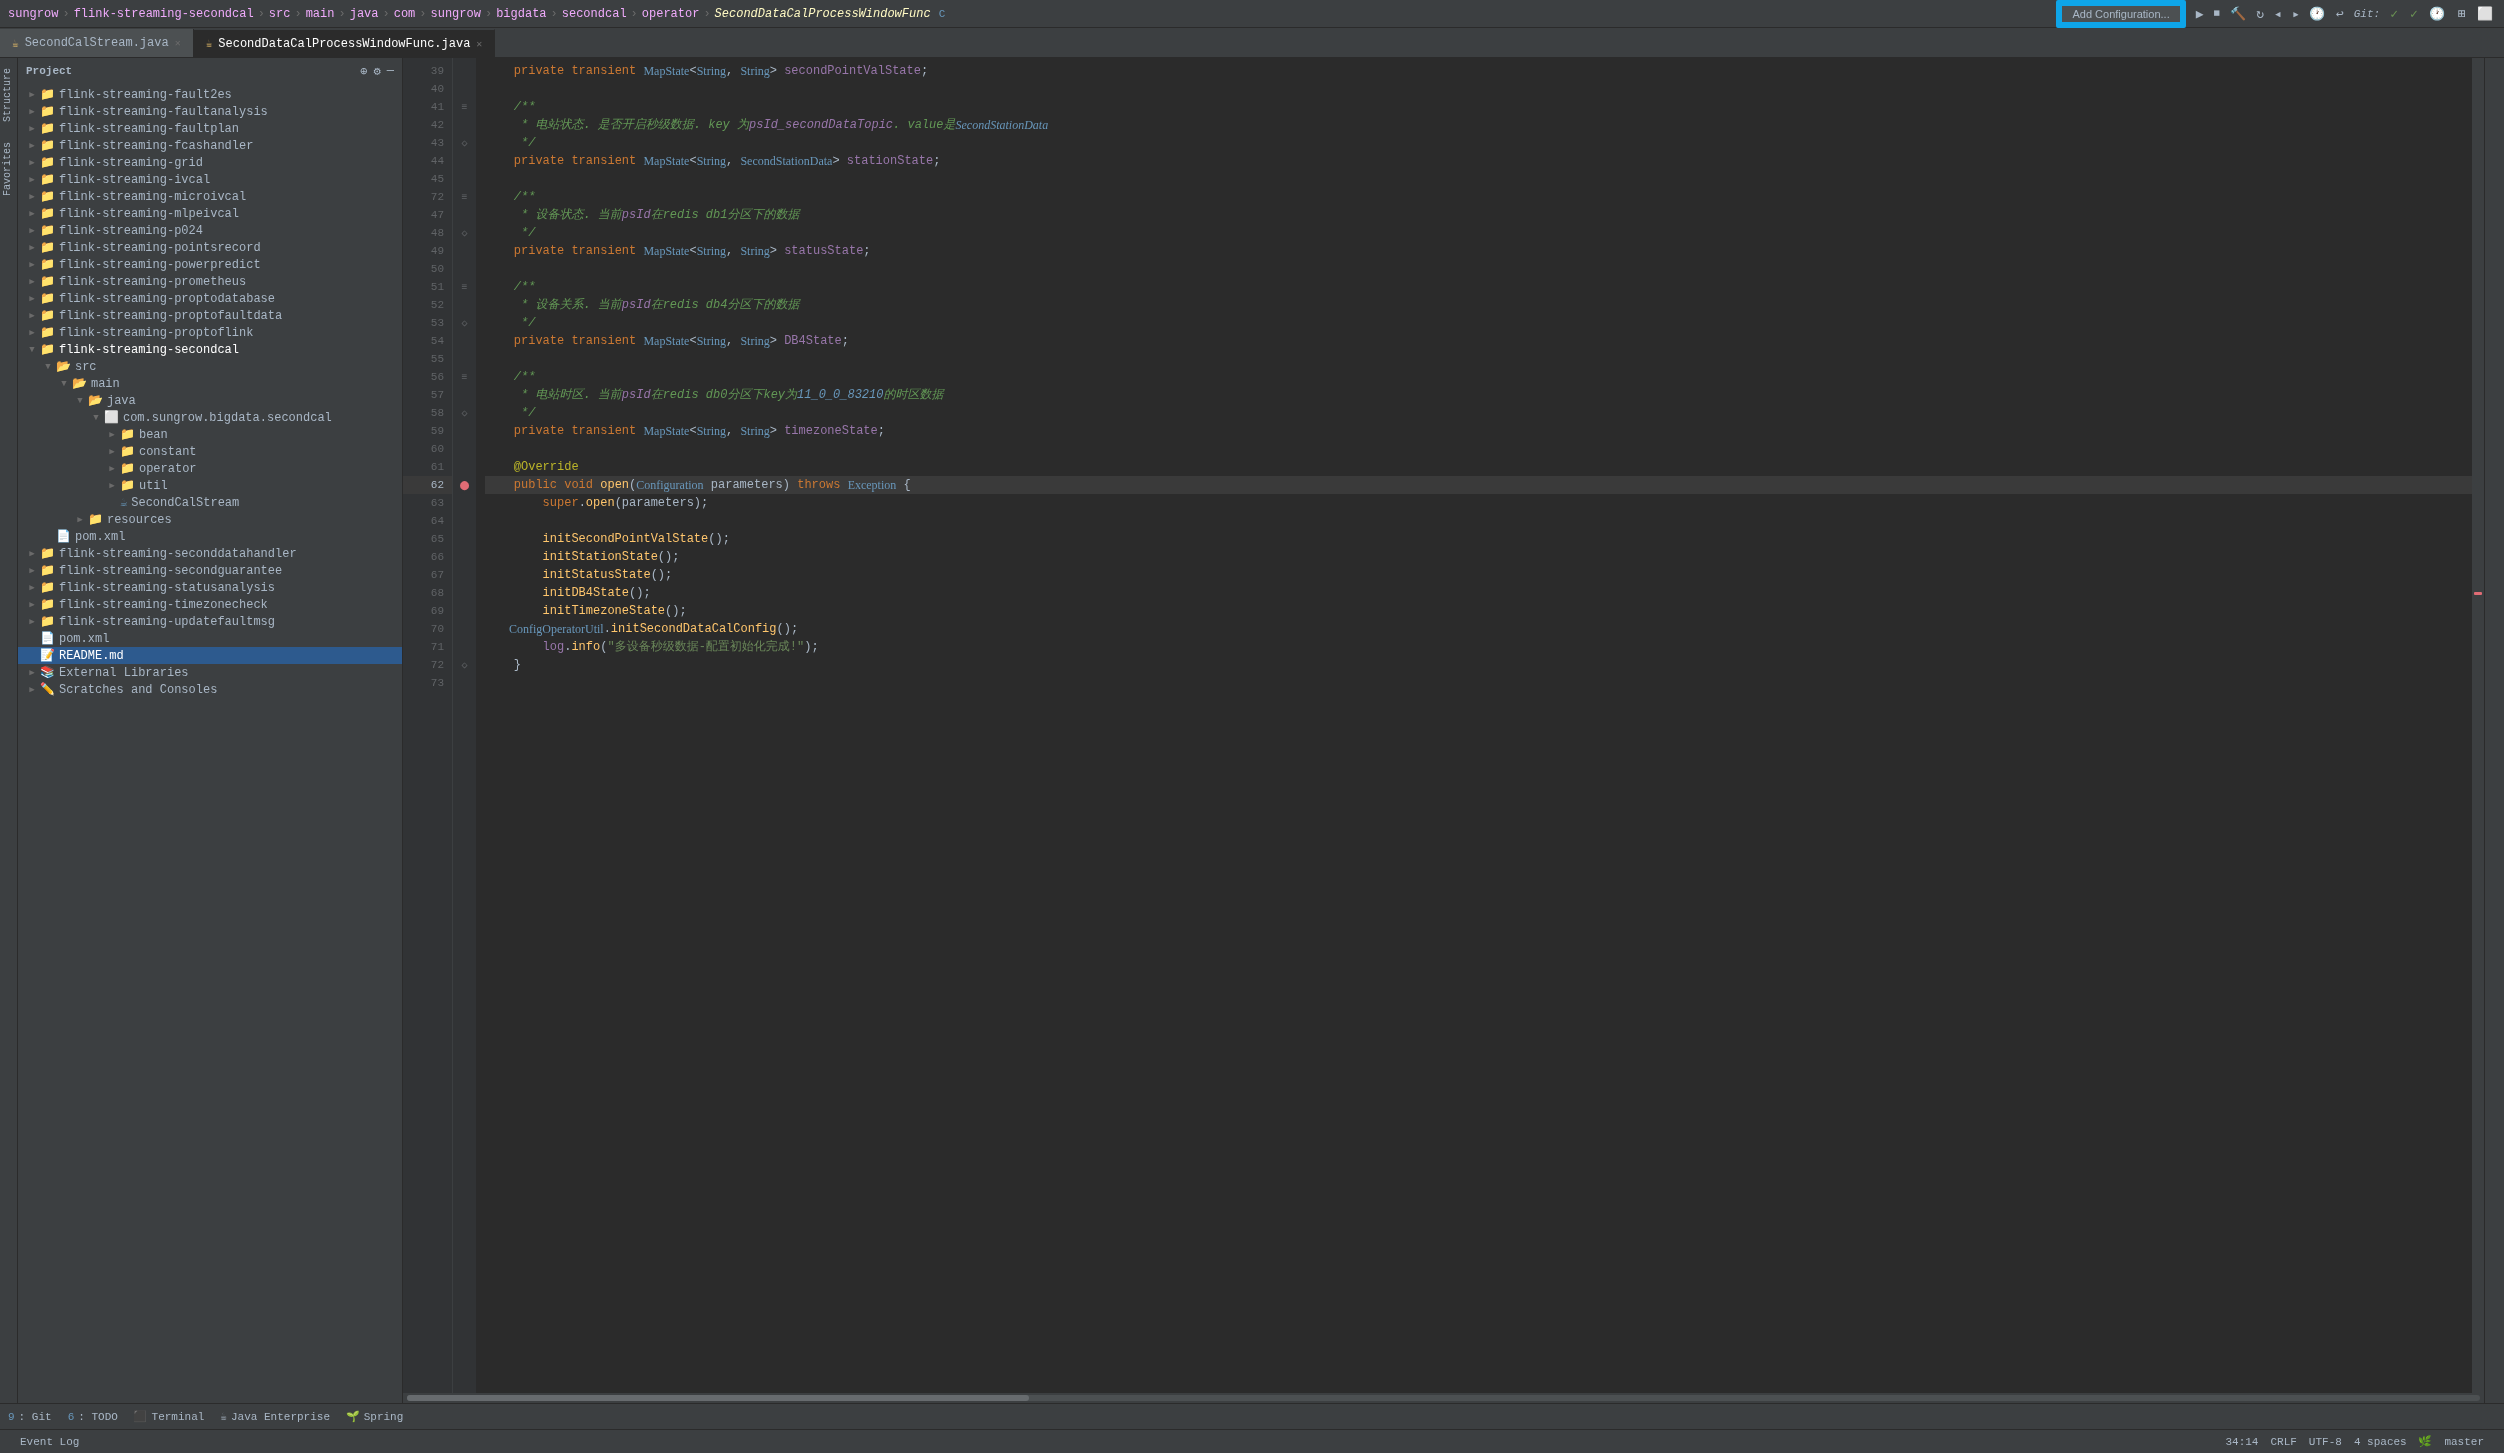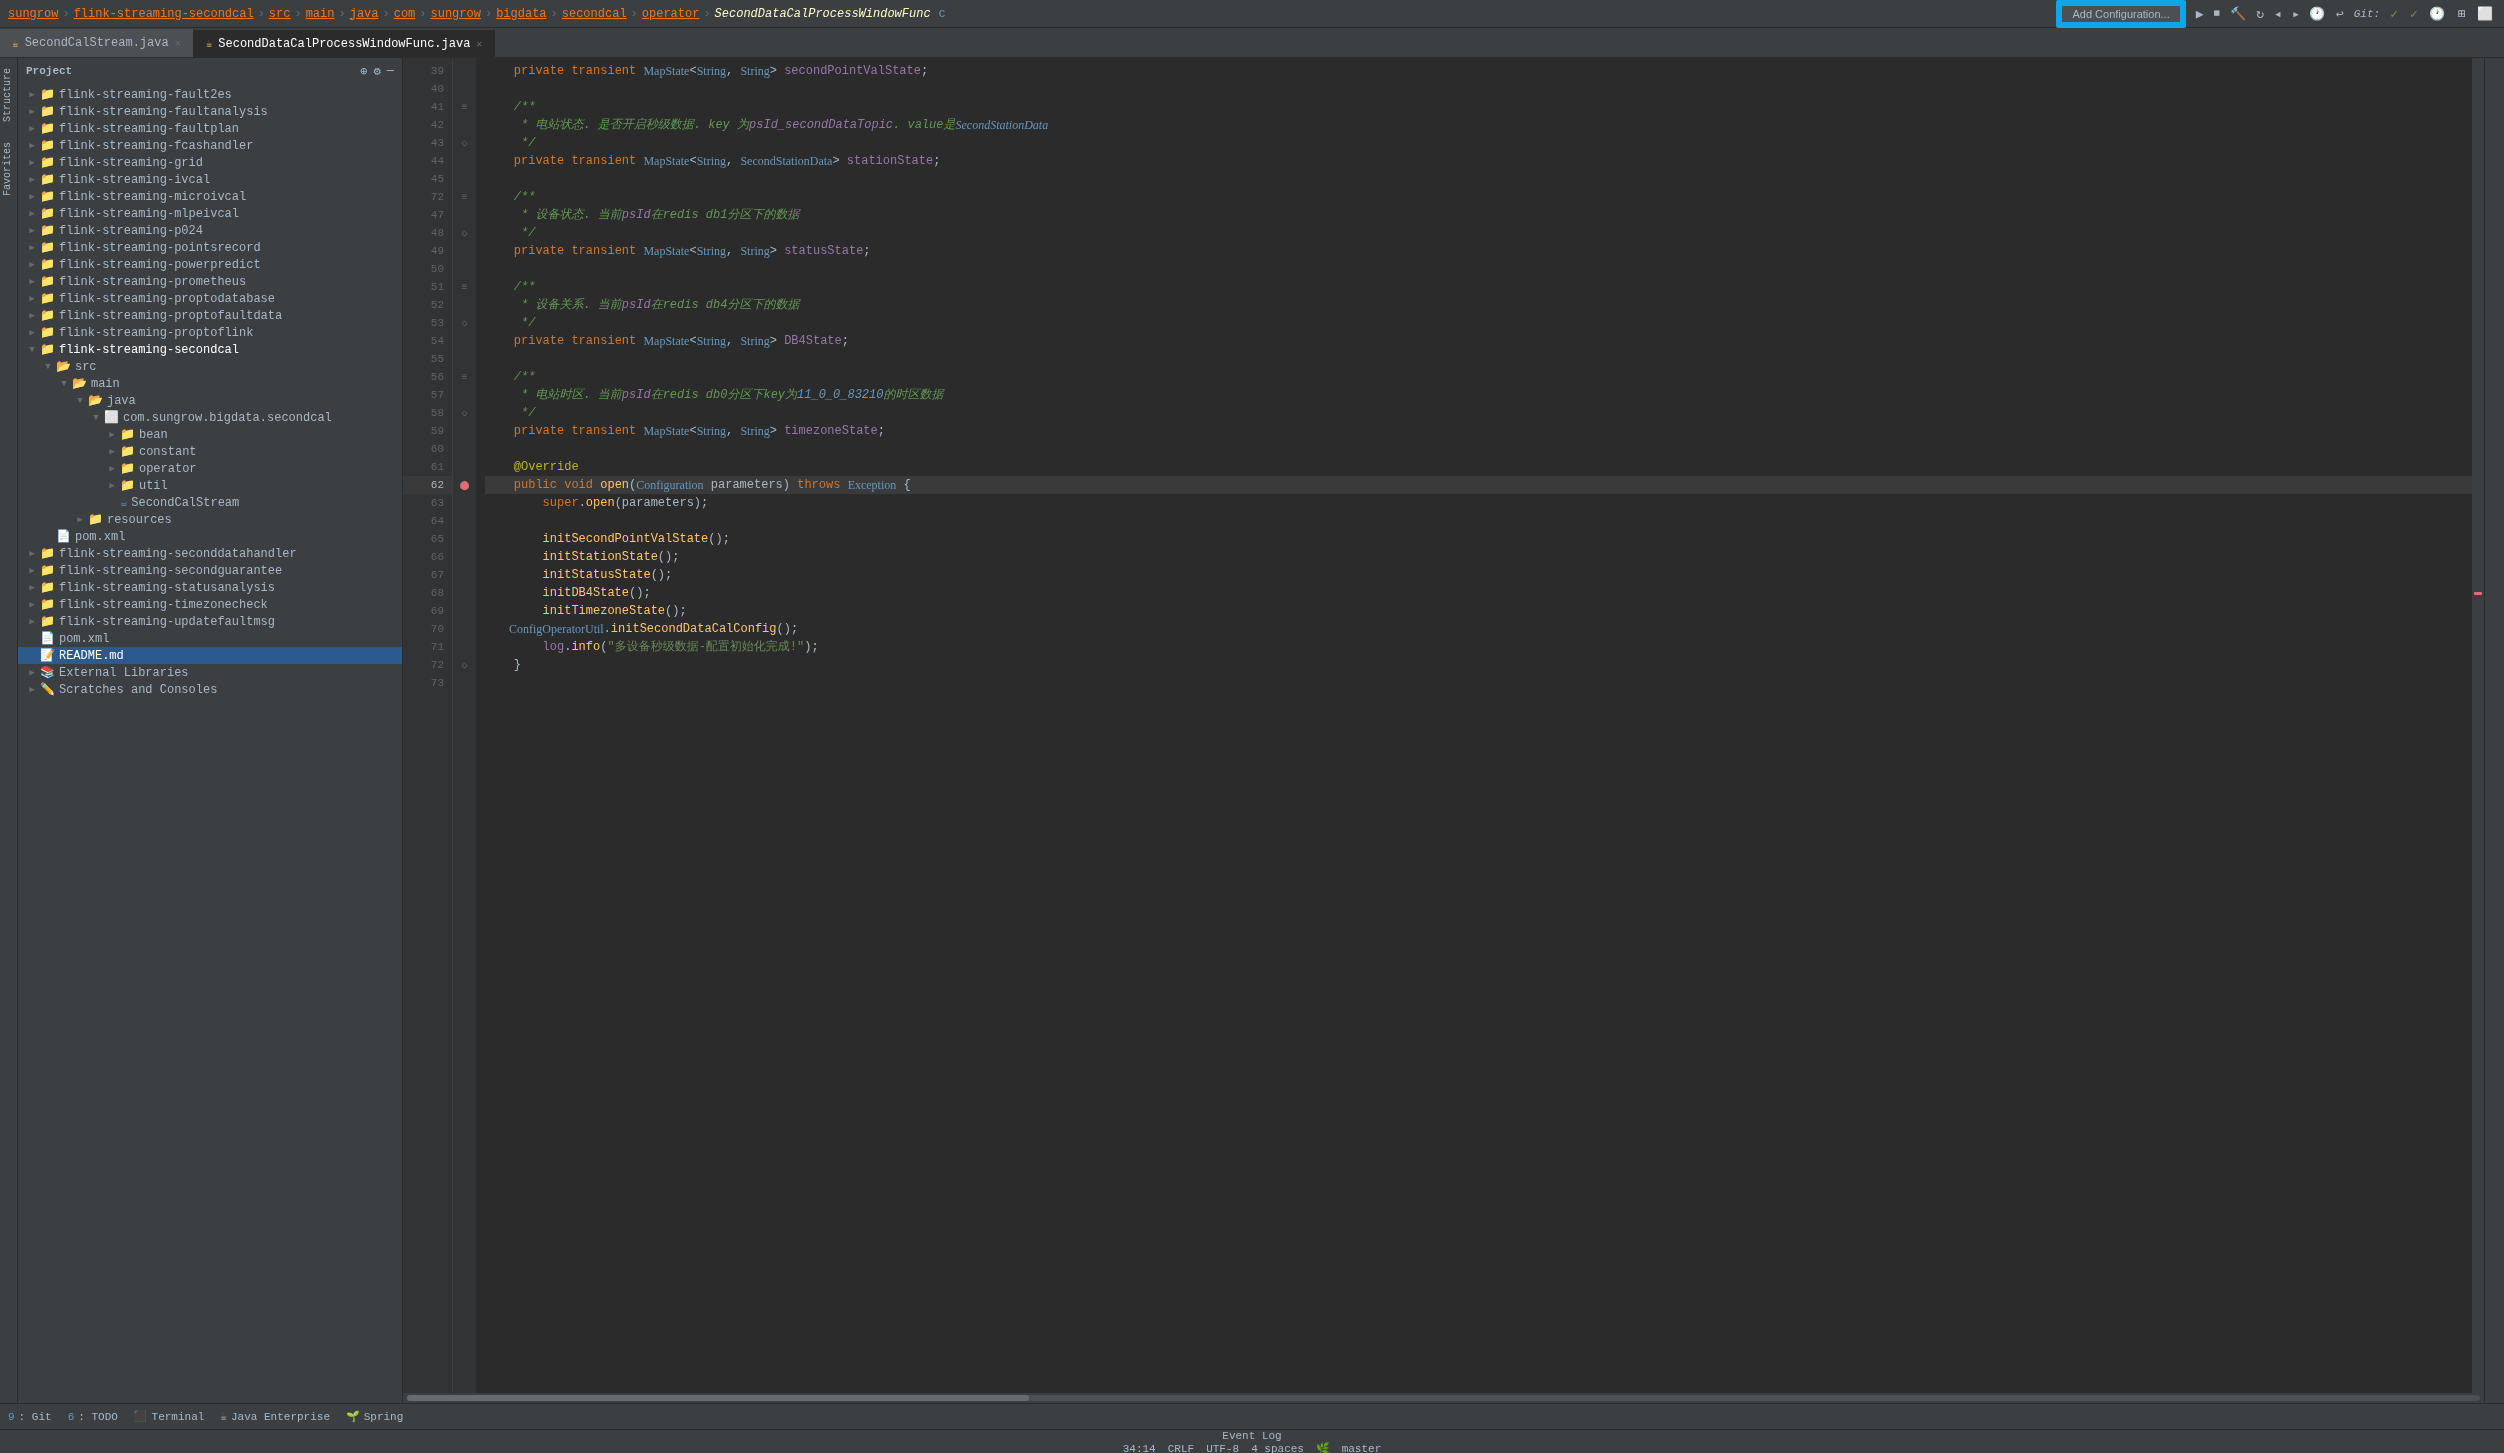"sungrow" .breadcrumb-link { color: #f97316 -> #f0abfc; text-decoration: underline -> none }
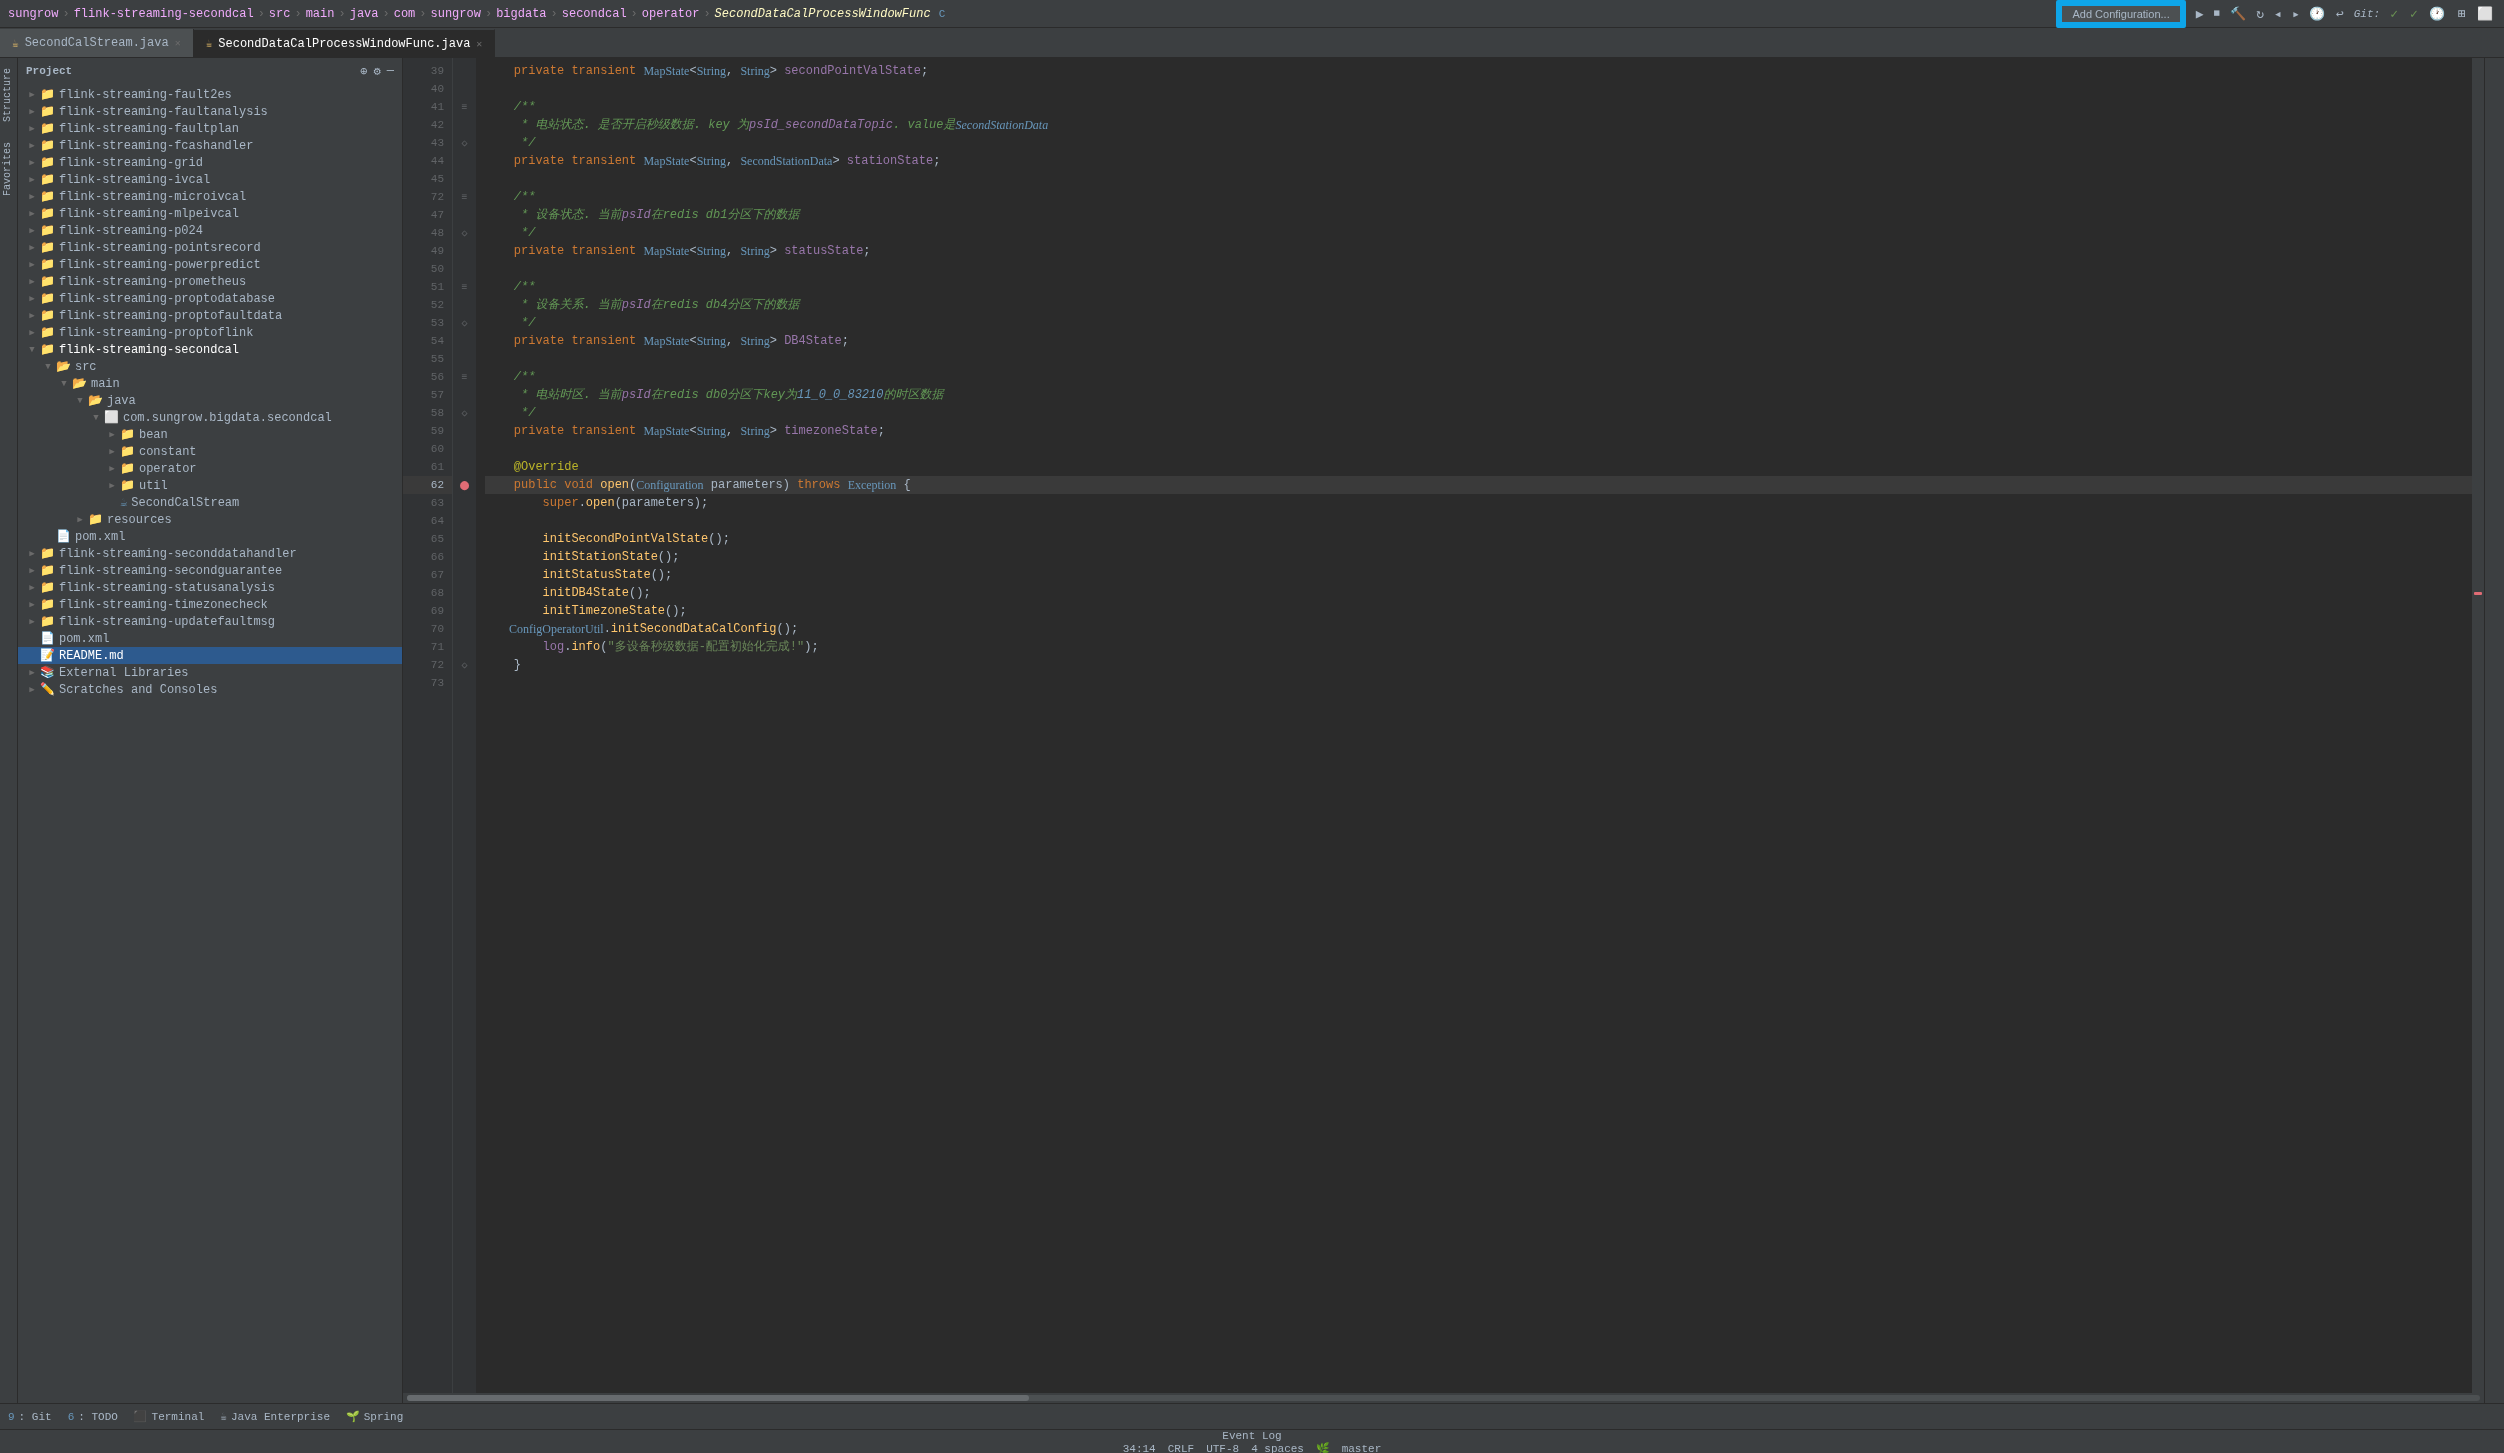"Event Log" .status-bar { flex-direction: column -> none }
